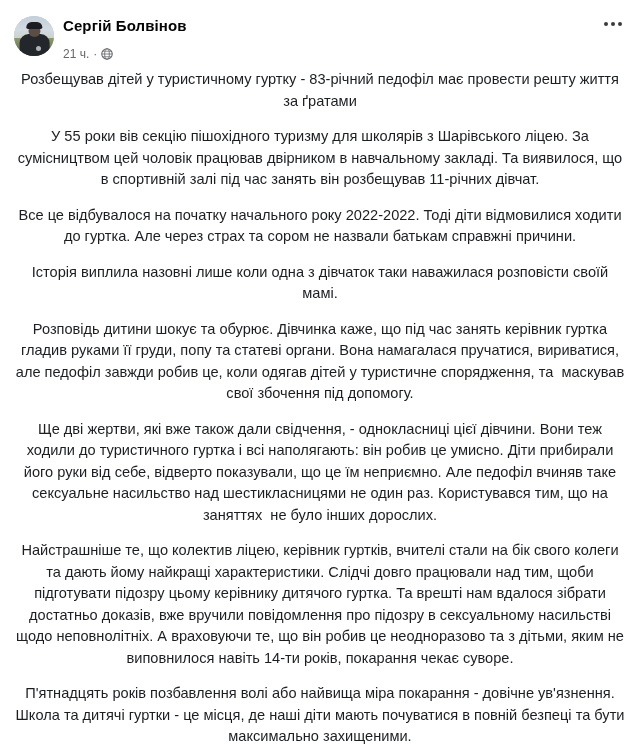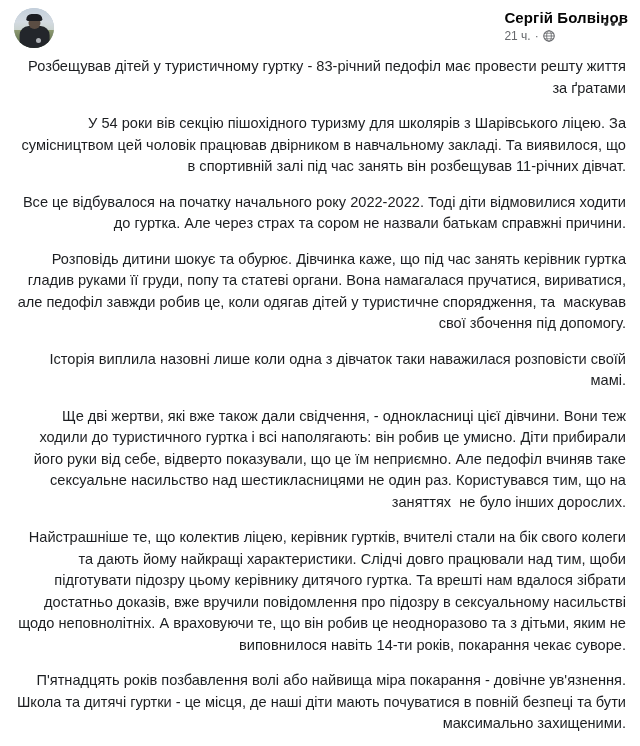"Сергій Болвінов" .post-header { justify-content: space-between -> none; padding: 8px 12px 2px 14px -> 16px 12px 2px 14px }
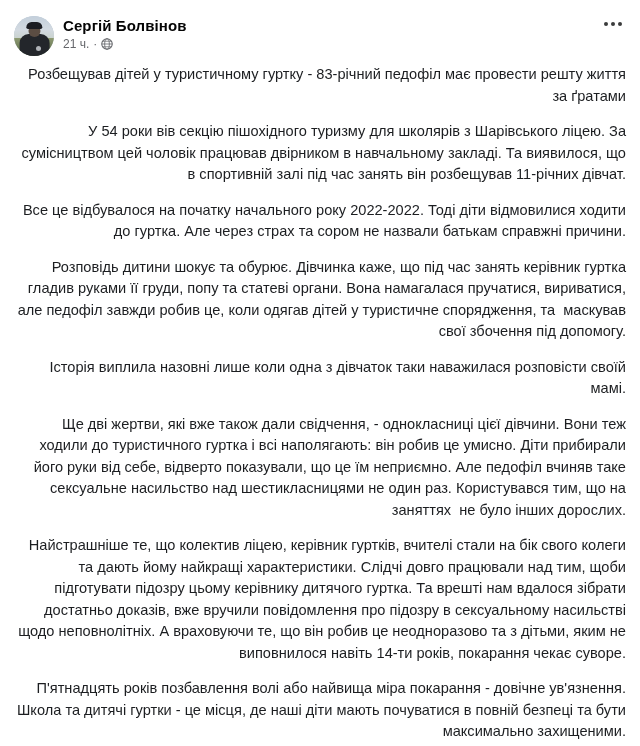"21 ч." .meta-row { margin-top: 2px -> 12px }
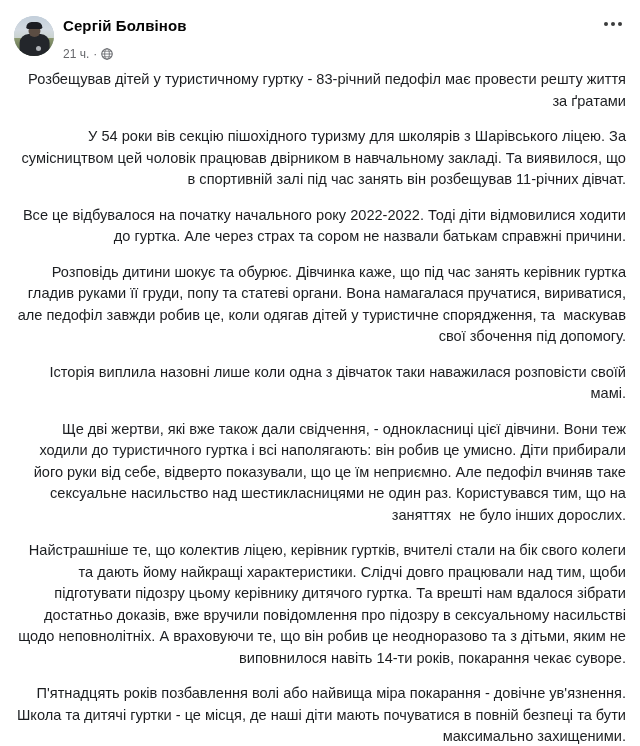"Розбещував дітей у туристичному гуртку" .post-body p { text-align: right -> center }
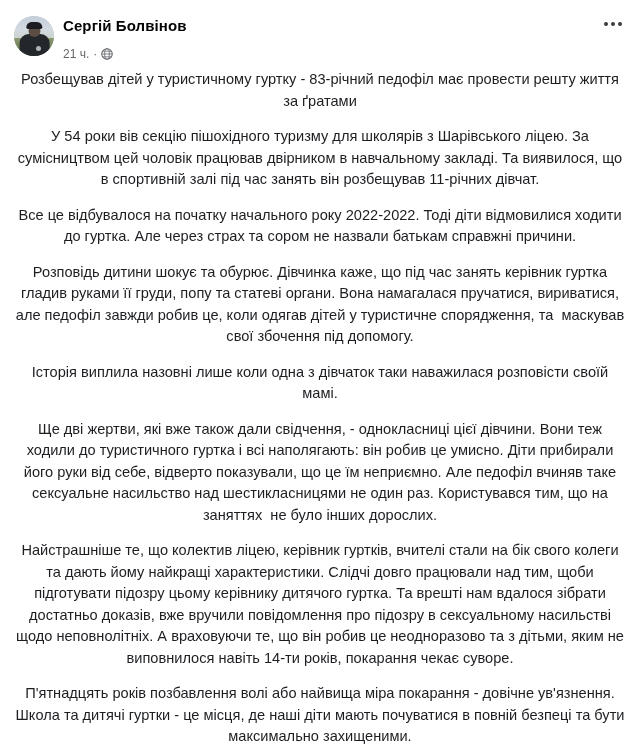"У 54 роки вів секцію" p { text: 54 -> 55 }
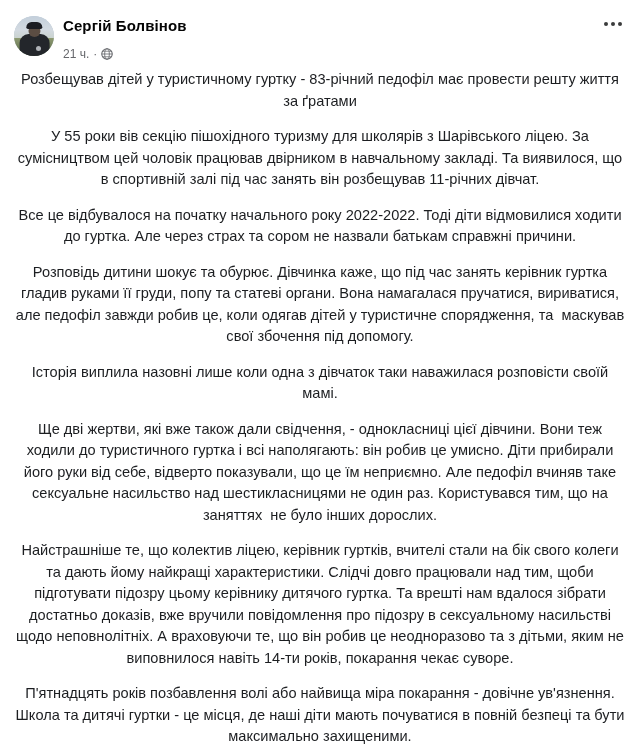"Розповідь дитини шокує та обурює." p { order: before "Історія виплила назовні лише коли" -> after "Історія виплила назовні лише коли" }
